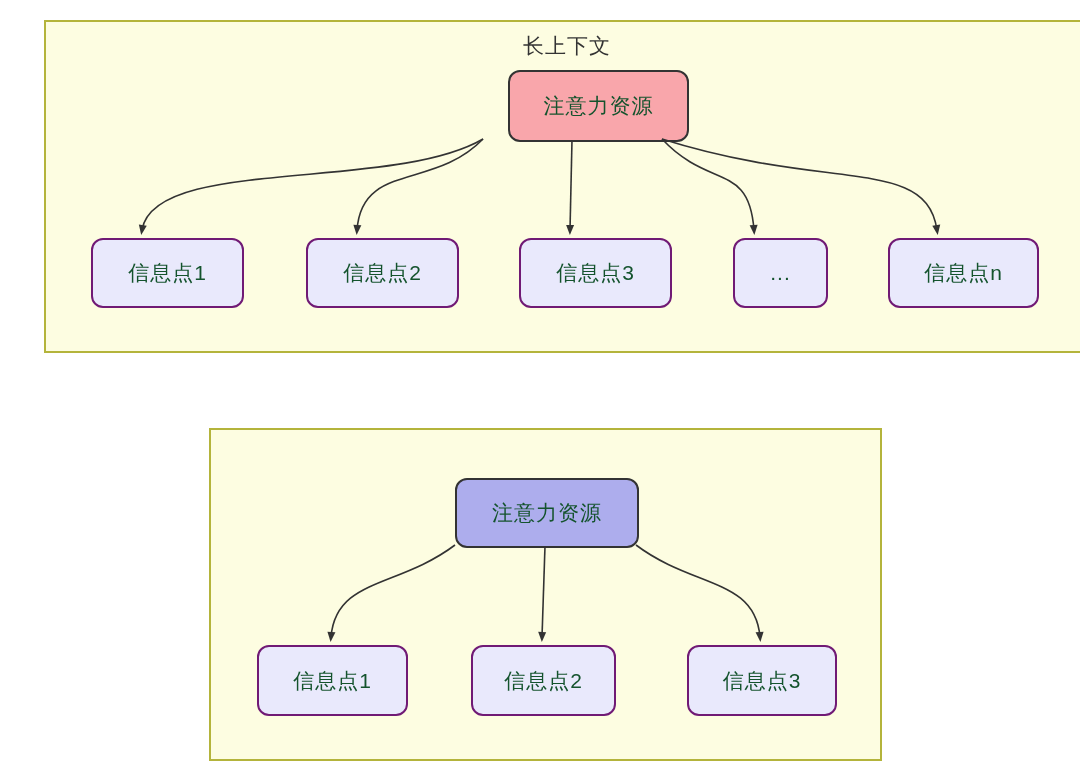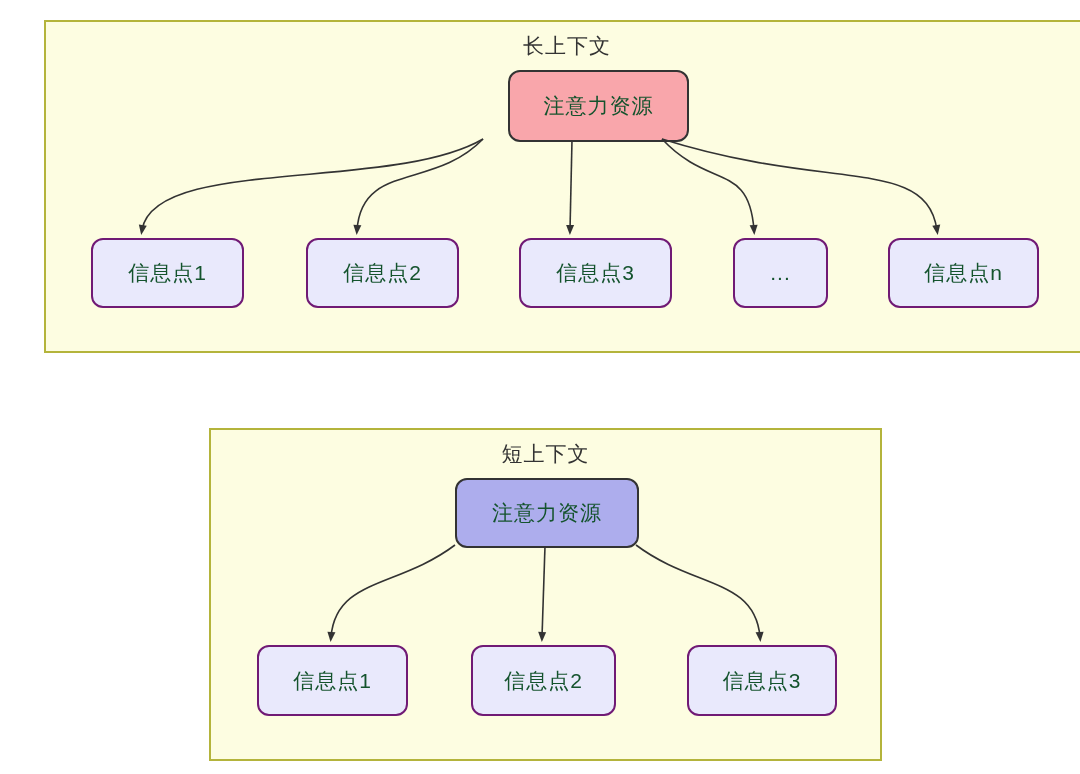"短上下文" div.panel-title { html: <div>短上下文</div> -> none }
